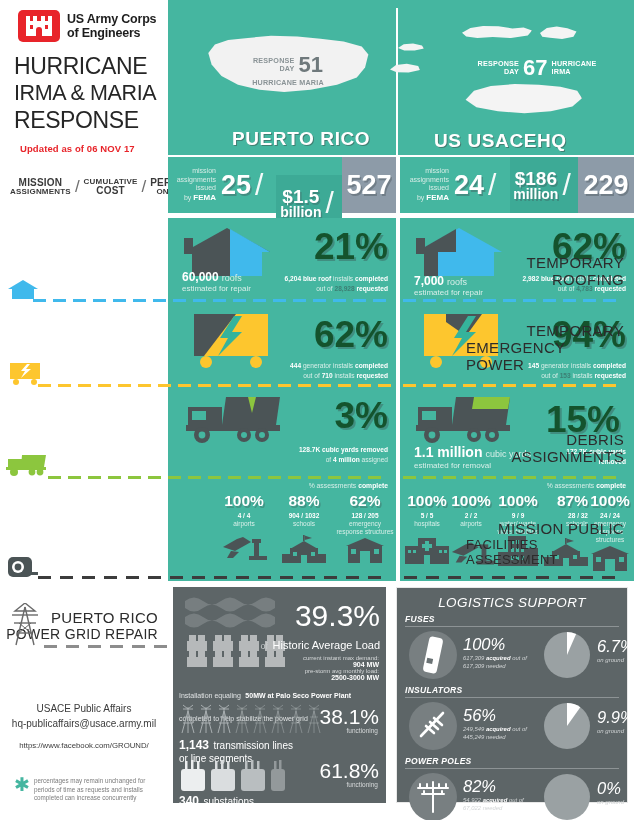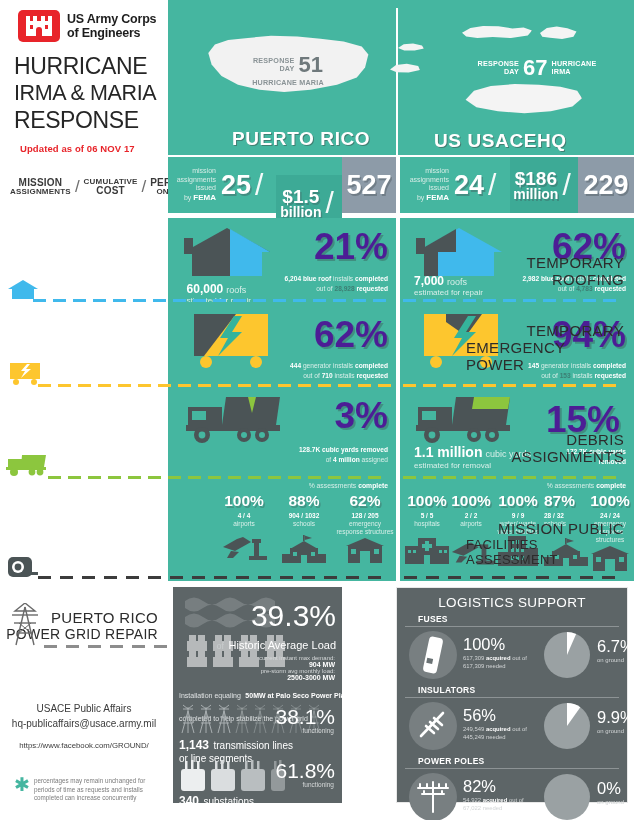"21%" .bignum { color: #4c1d95 -> #14532d }
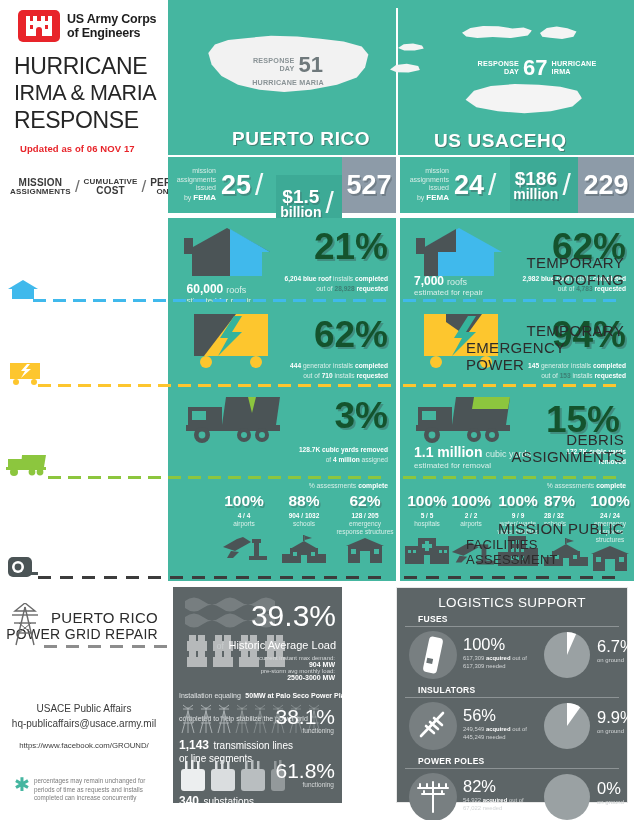"60,000 roofs" div { text-align: center -> none; top: 64px -> 52px }
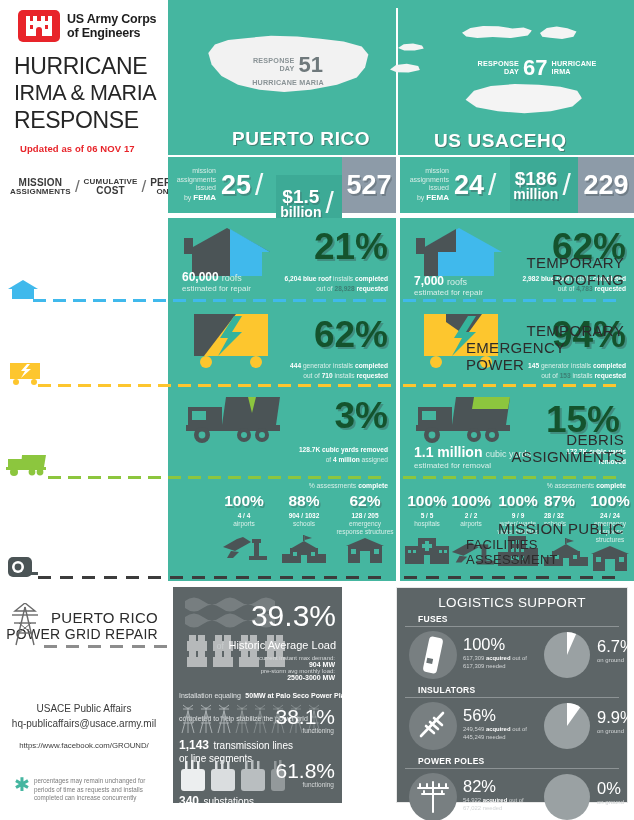"87%" div { text-align: left -> right }
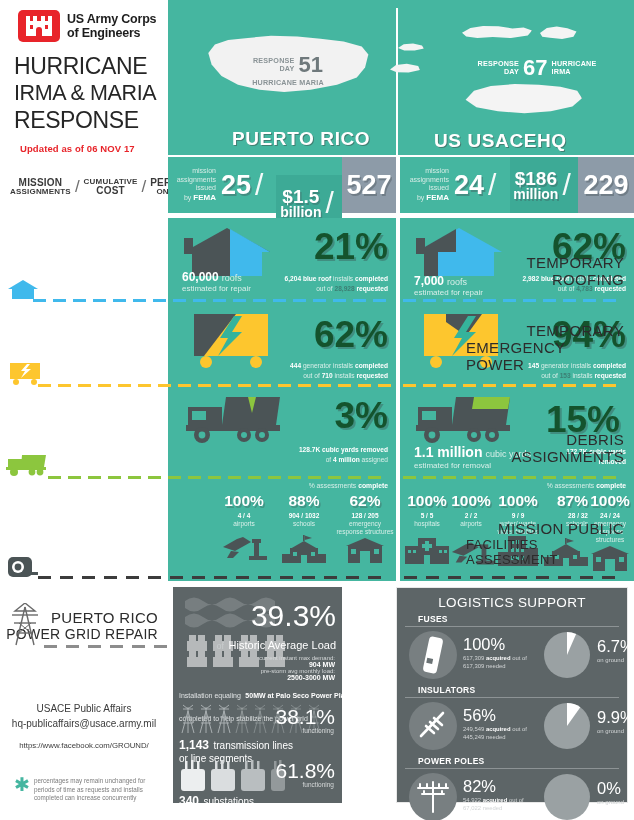"39.3%" .grid-dark { width: 169px -> 213px }
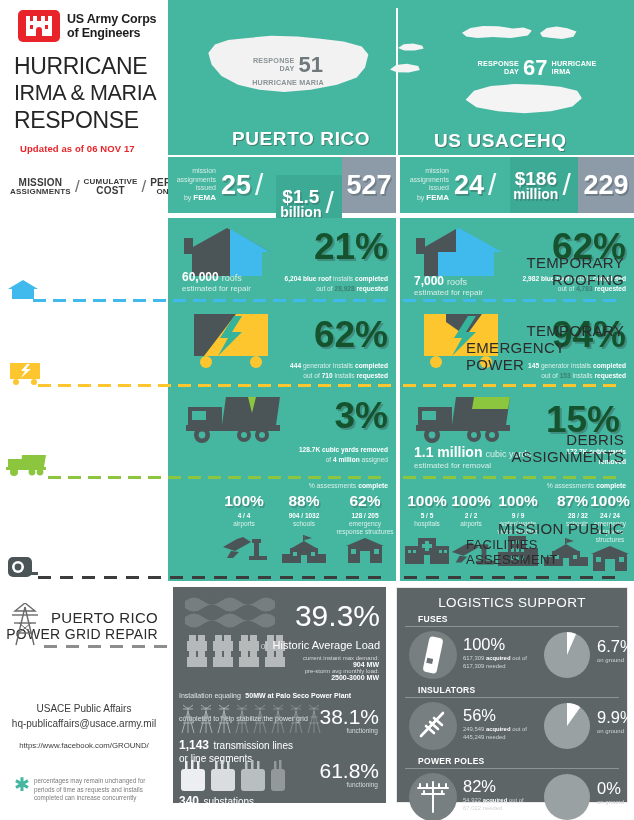"LOGISTICS SUPPORT" .logi { font-style: none -> italic }
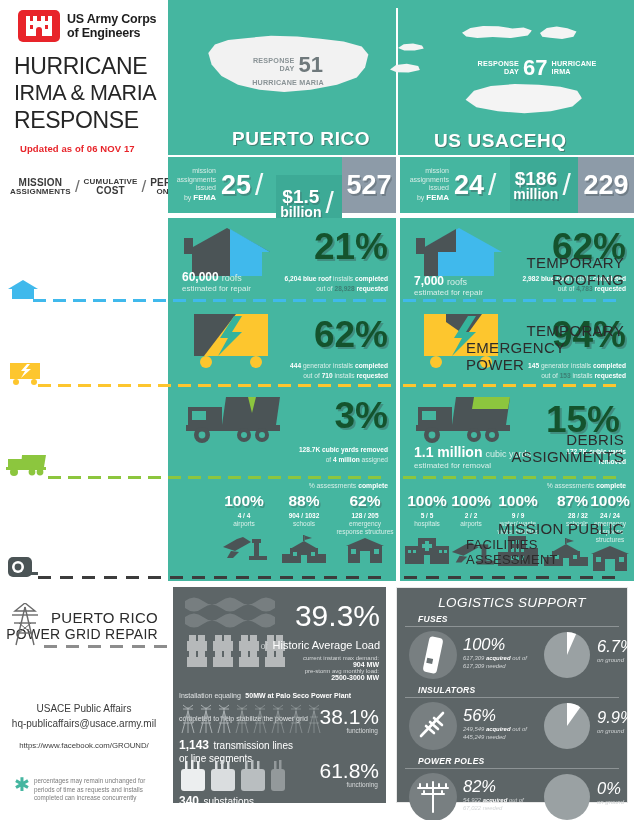"FUSES" .logi-rowhdr { padding-left: 21px -> 8px }
